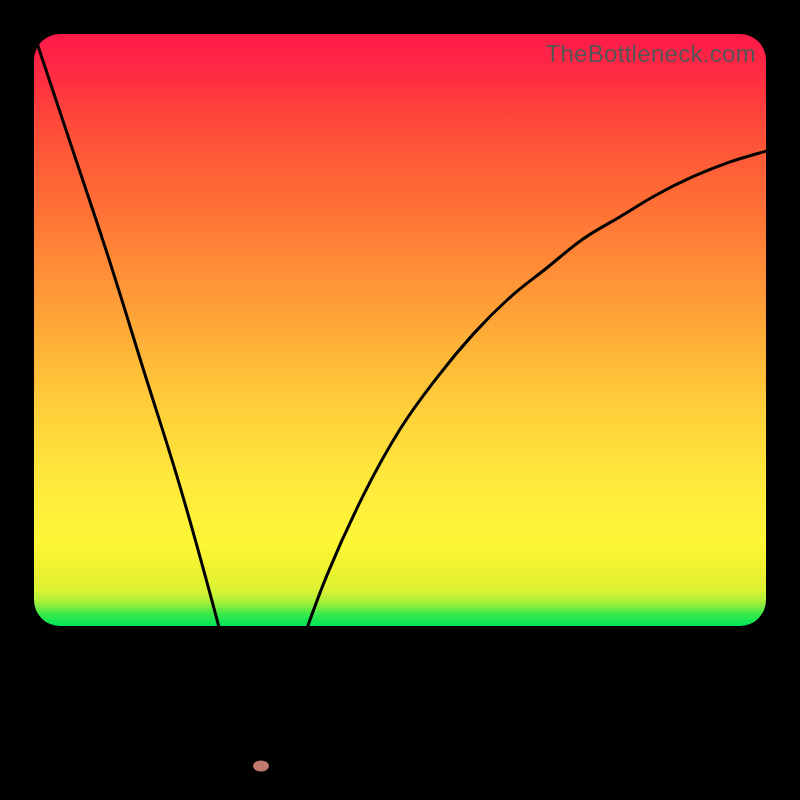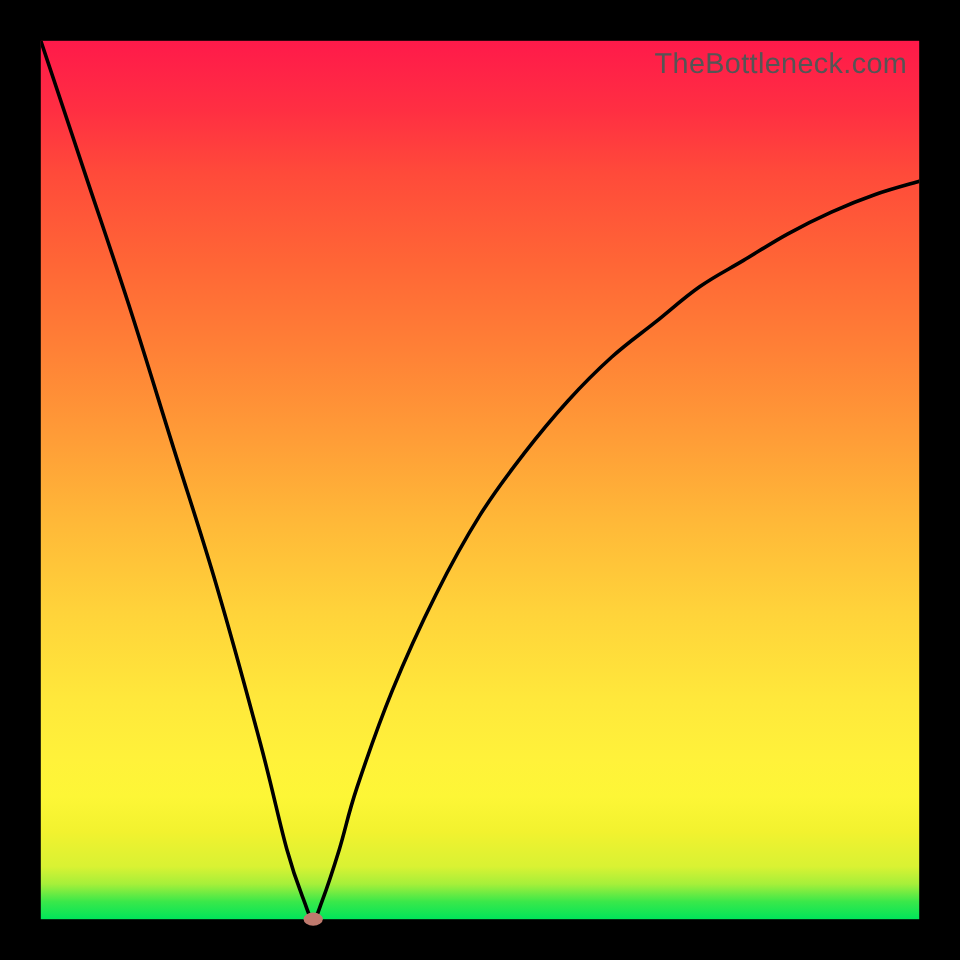"TheBottleneck.com" .plot-area { border-radius: none -> 26px; height: 732px -> 592px }
